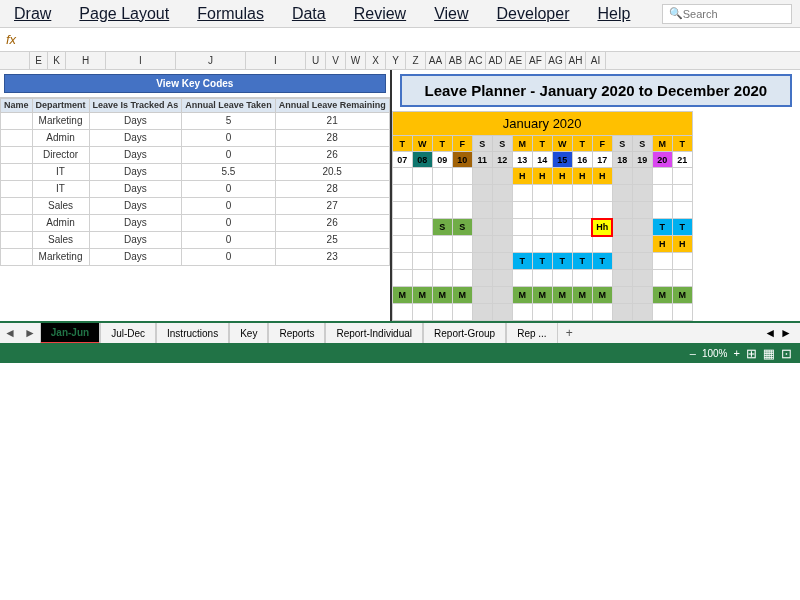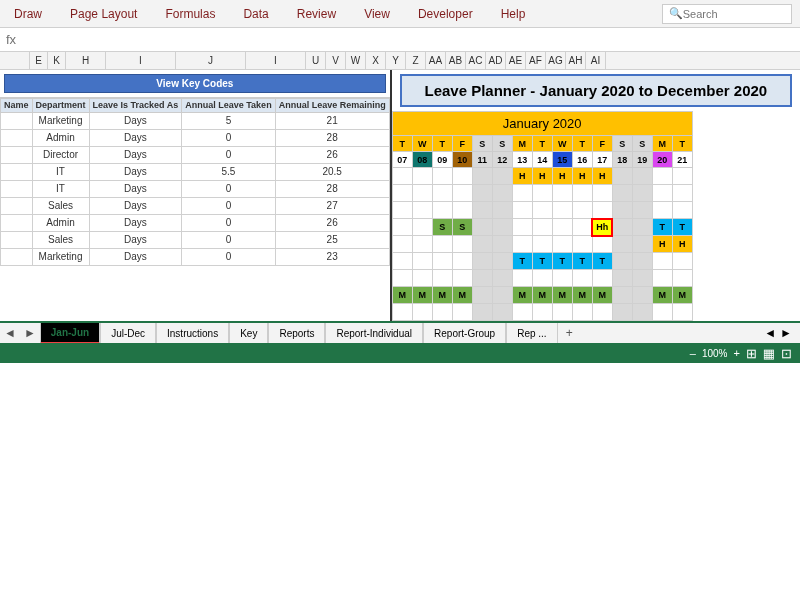"Draw" .menu-item { color: #7f1d1d -> #0f172a; font-size: 12px -> 16px; text-decoration: none -> underline }
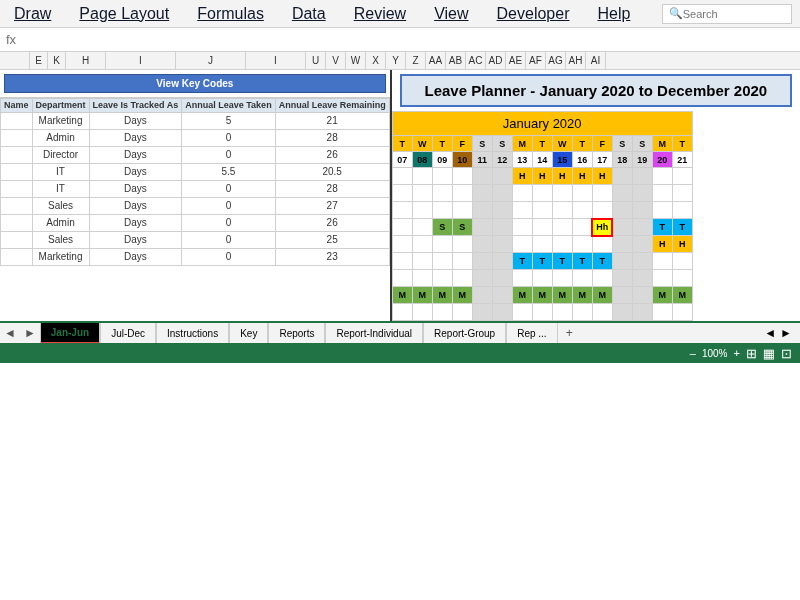"fx" .formula-fx { color: #737373 -> #a16207; font-style: none -> italic }
